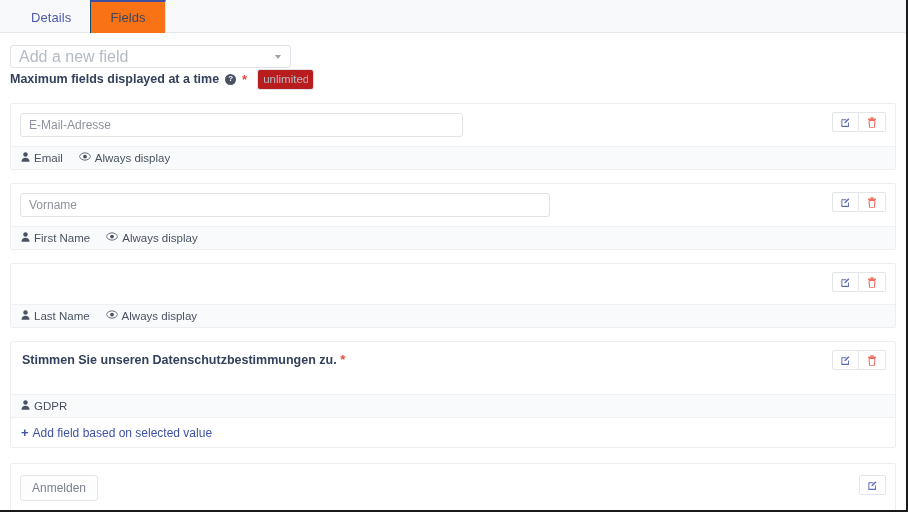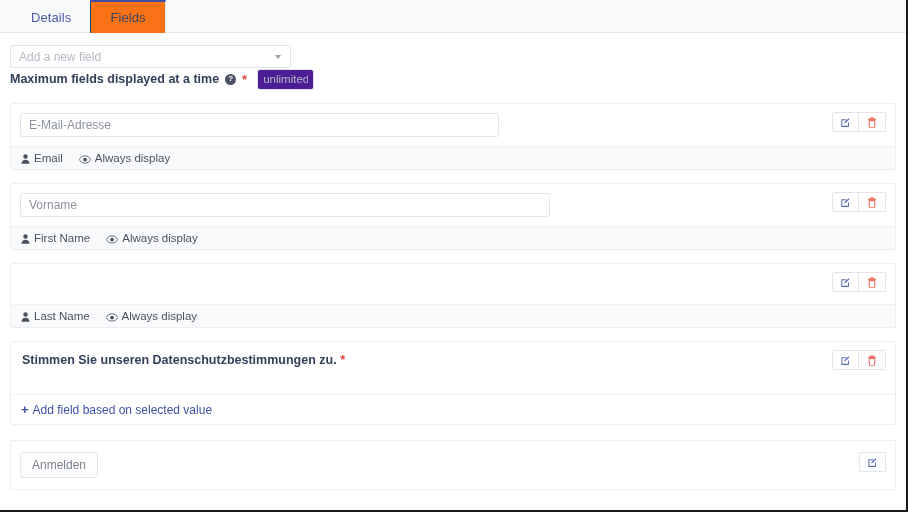"Add a new field" .newfield-select .ph { font-size: 12px -> 16px }
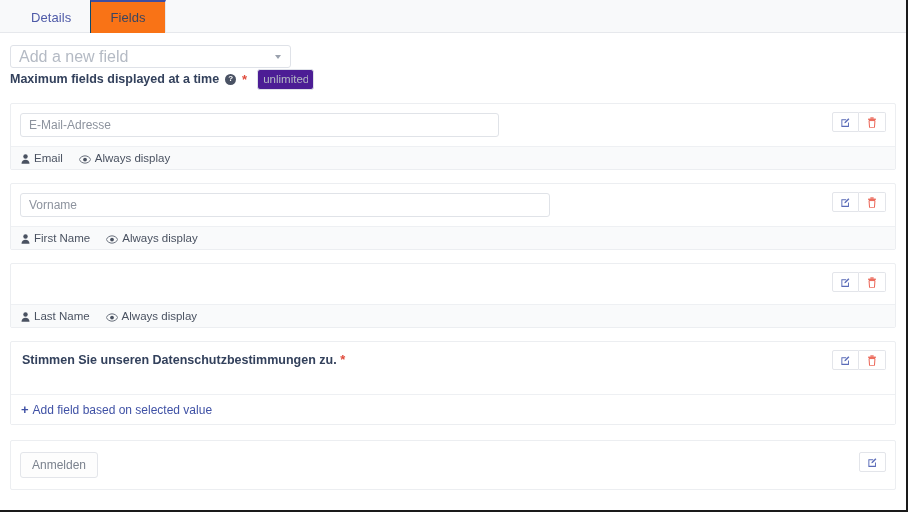"unlimited" .unlimited-input { background: #4c1d95 -> #b91c1c }
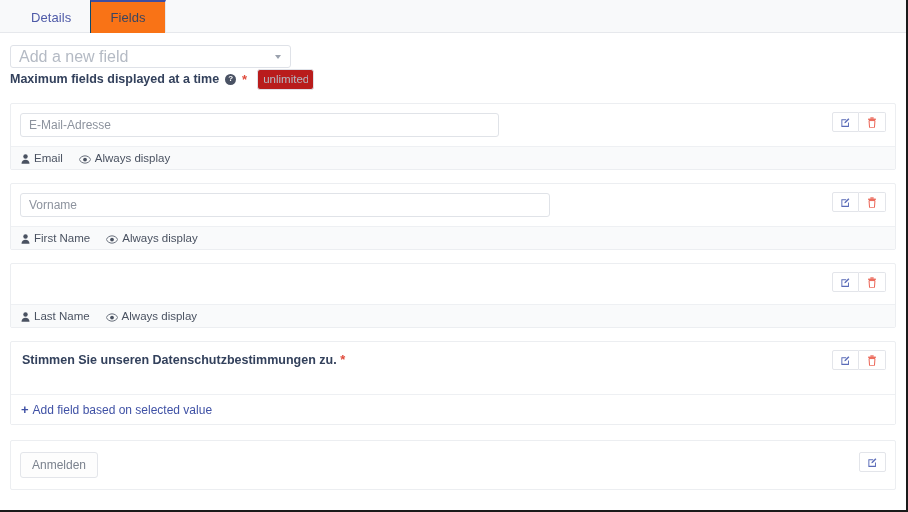"E-Mail-Adresse" .w-email { width: 479px -> 443px }
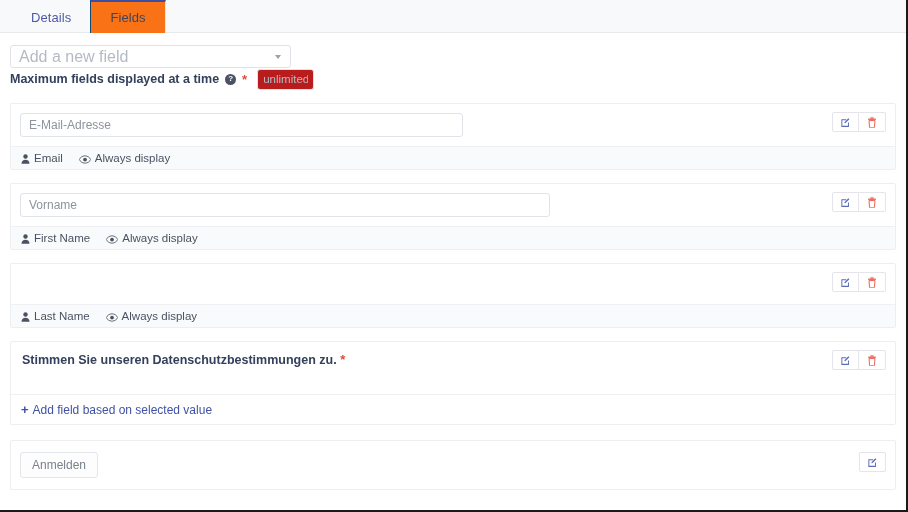"Email" .meta-item { align-items: flex-end -> flex-start }
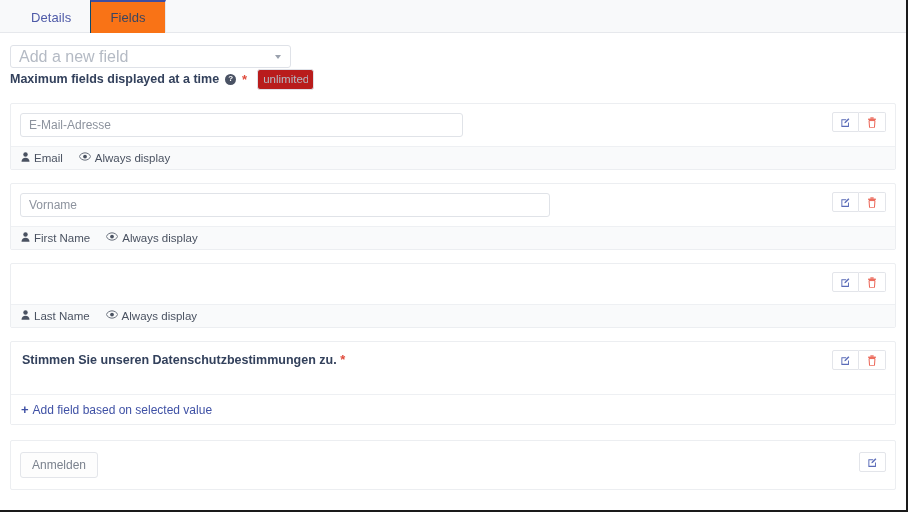"GDPR" div.meta-bar { html: none -> <div> <span> <svg> <circle></circle> <path></path> </svg> <span>GDPR</span> </span> </div> }
